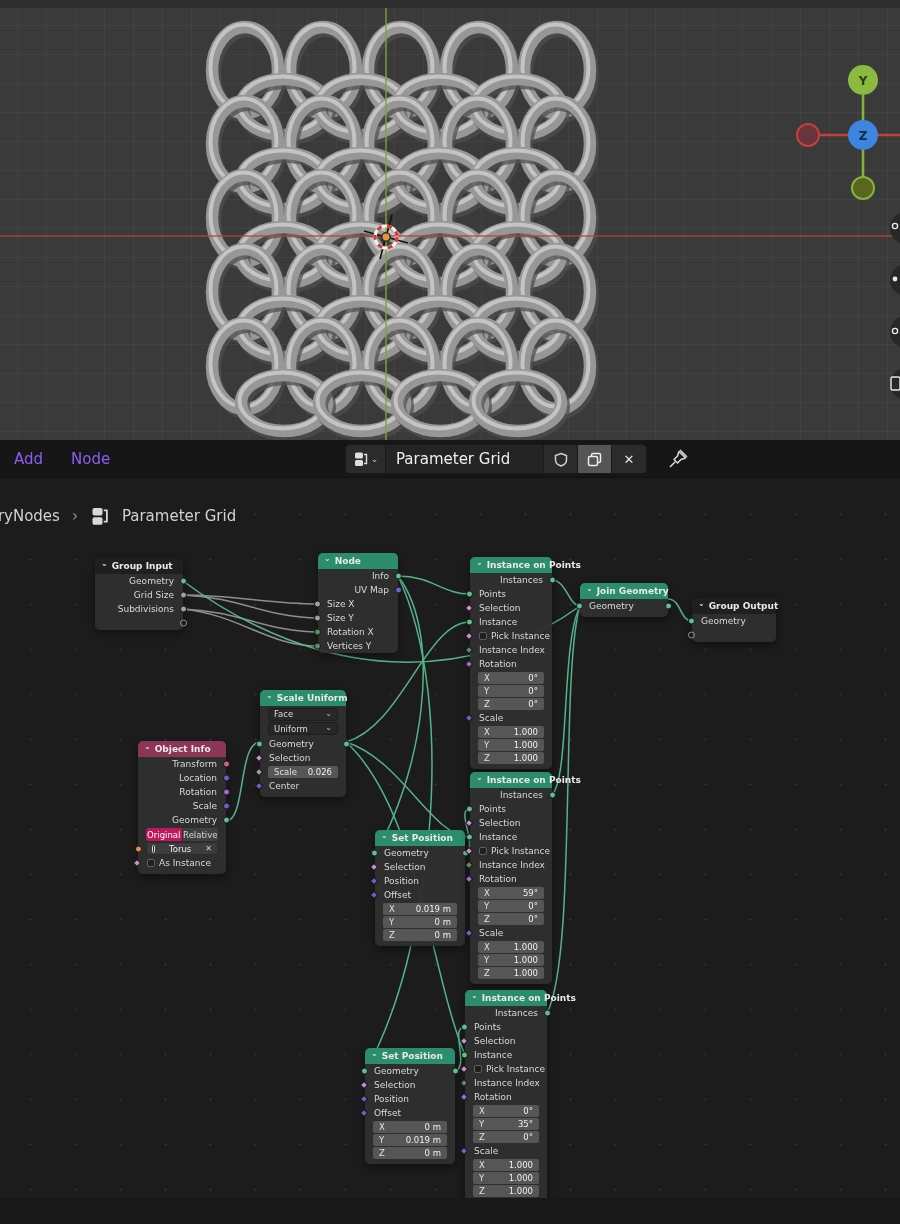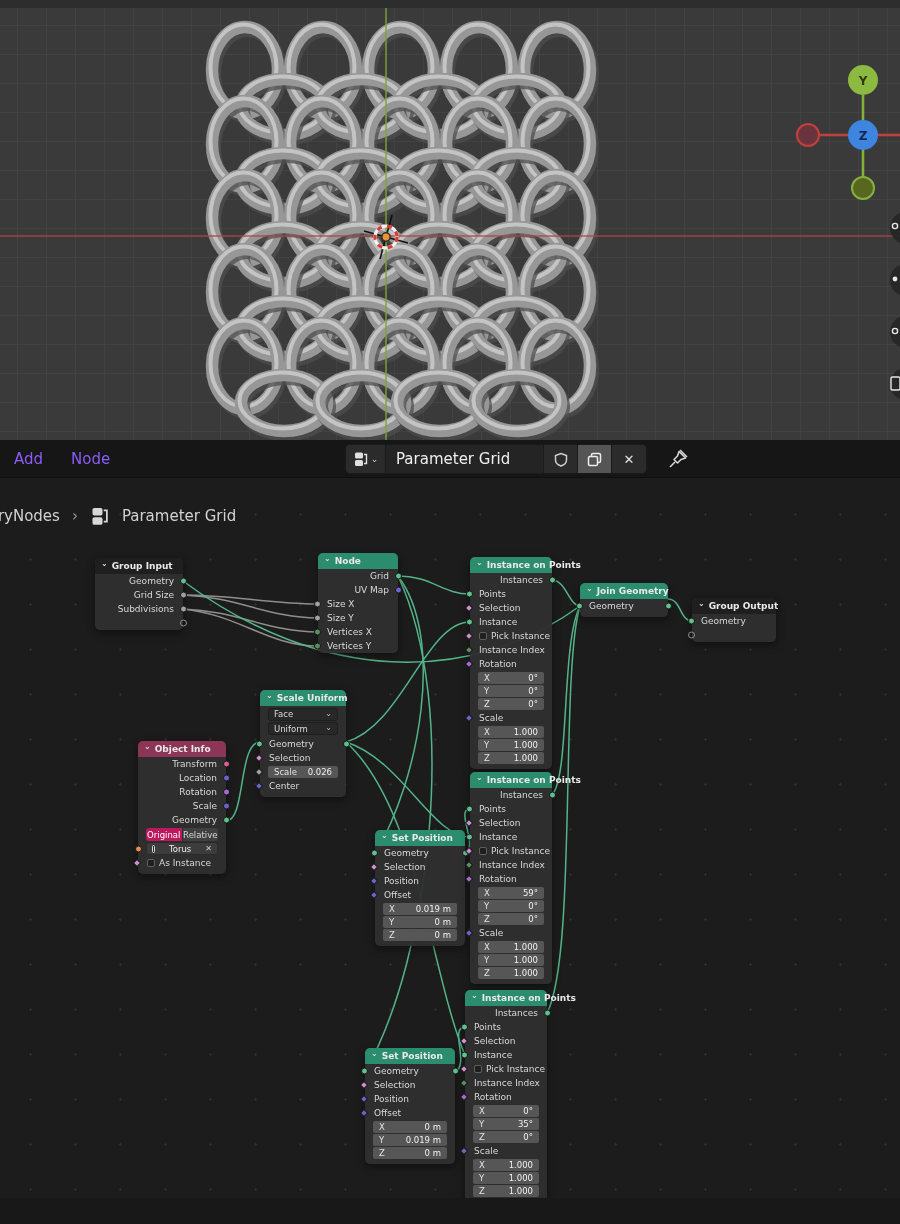"Grid" span { text: Grid -> Info }
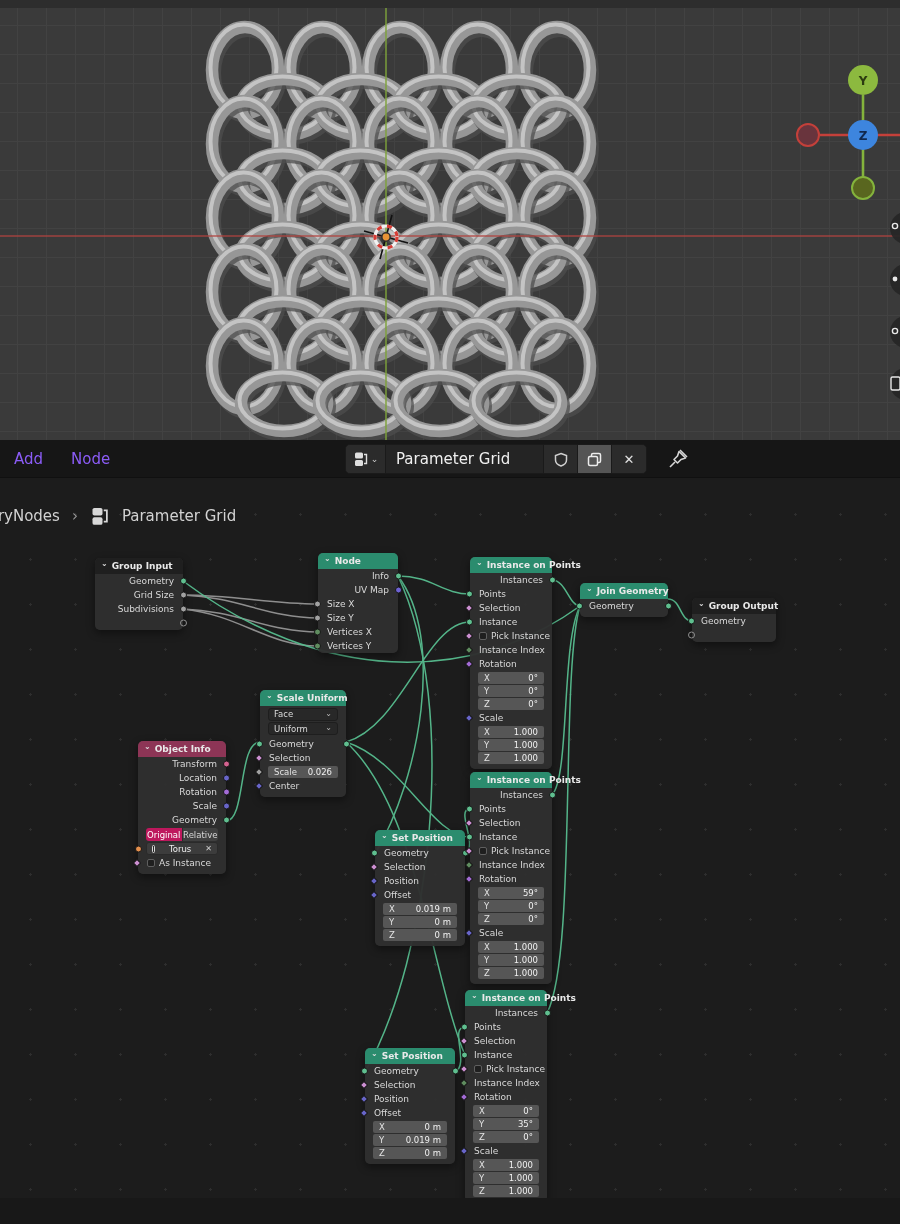"Vertices X" span { text: Vertices -> Rotation }
